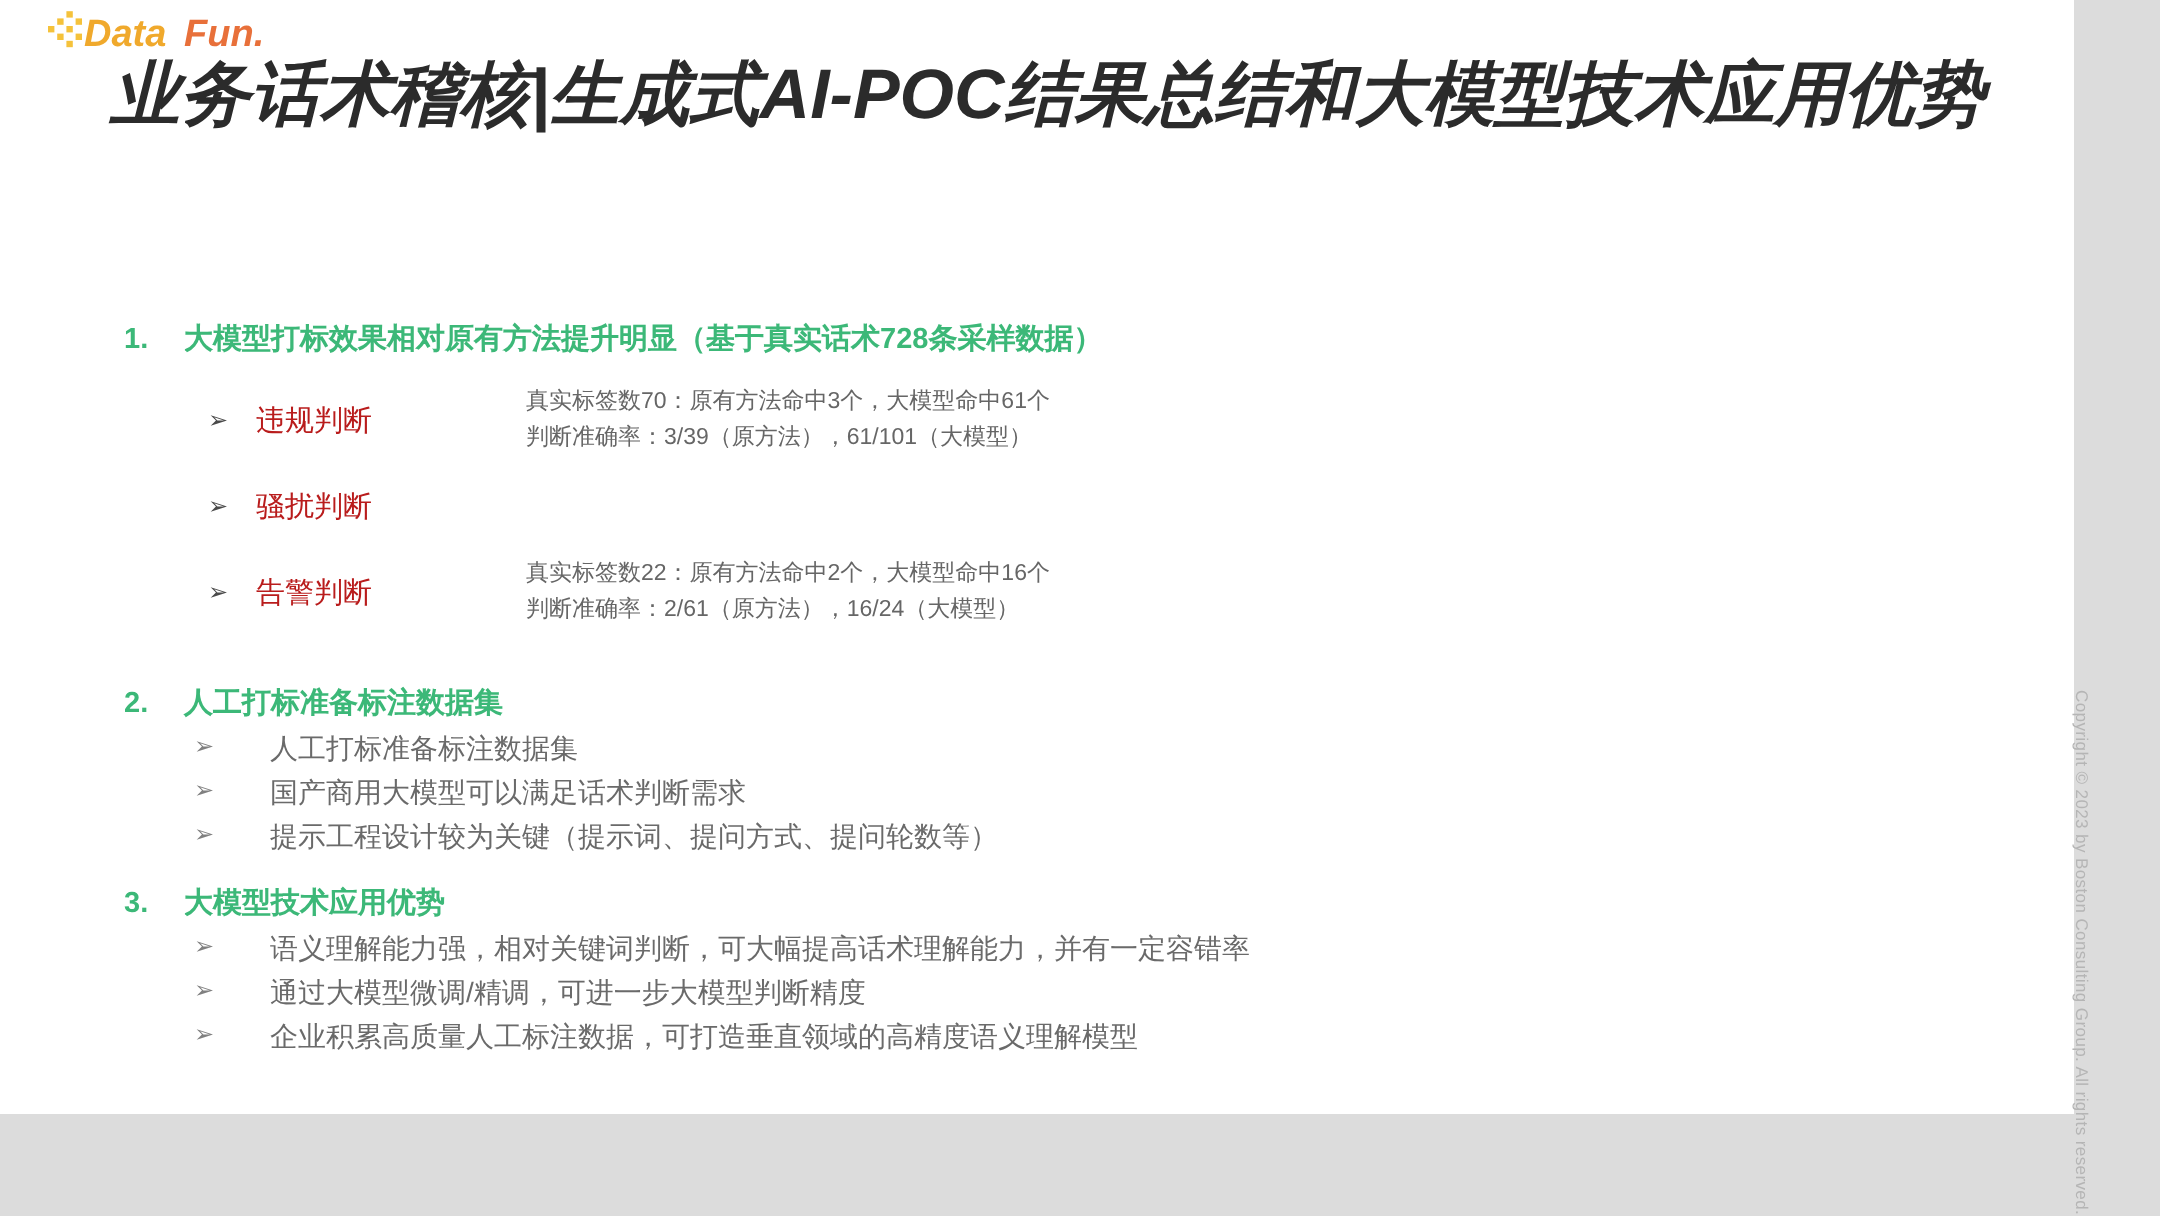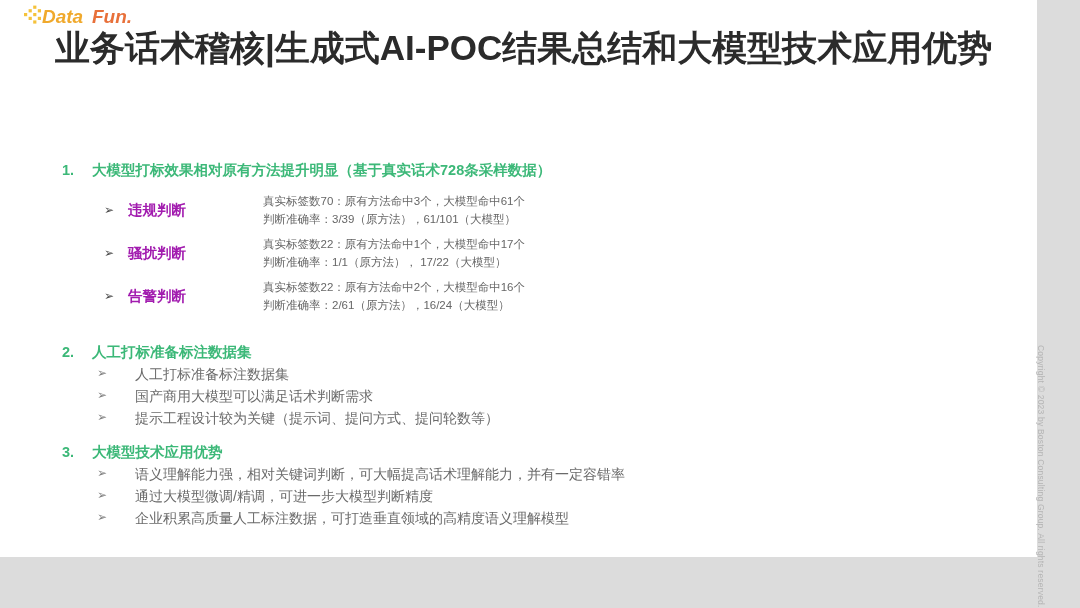"业务话术稽核|生成式AI-POC结果总结和大模型技术应用优势" #title { font-style: none -> italic }
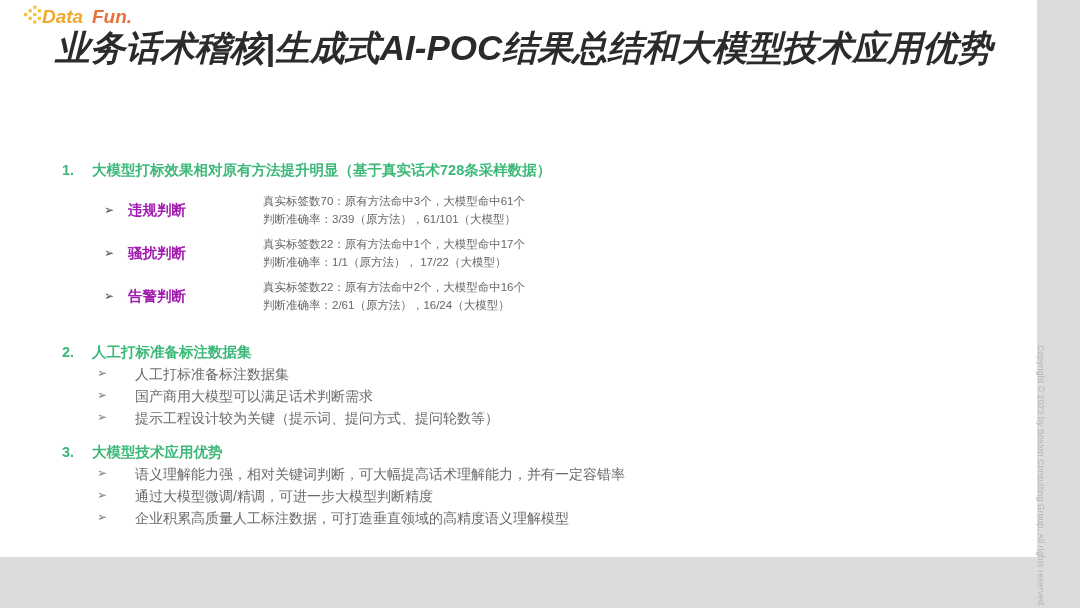"违规判断" .kv-label { color: #a21caf -> #b91c1c; font-weight: bold -> normal }
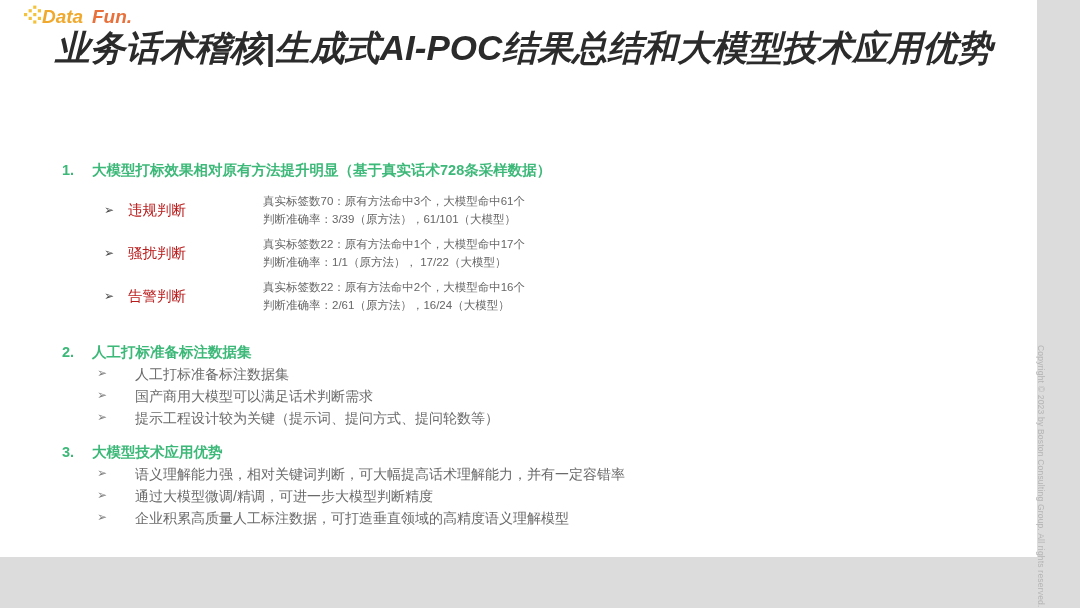"真实标签数22：原有方法命中1个，大模型命中17个" div.kv-detail { html: <div> <div>真实标签数22：原有方法命中1个，大模型命中17个</div> <div>判断准确率：1/1（原方法）， 17/22（大模型）</div> </div> -> none }
